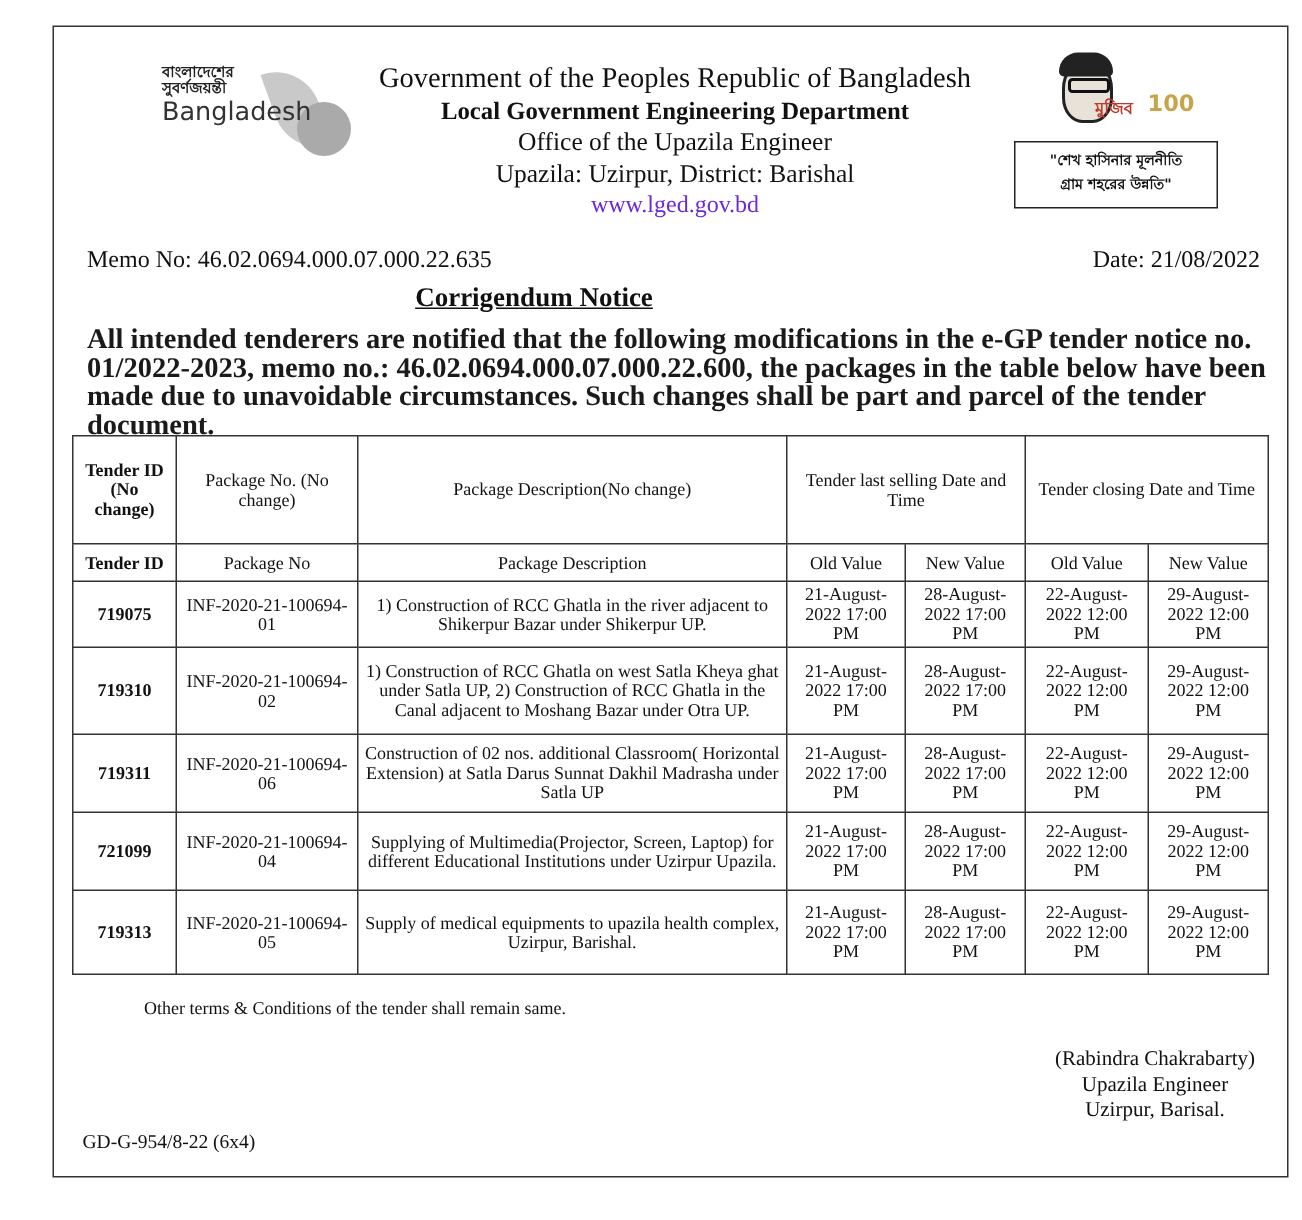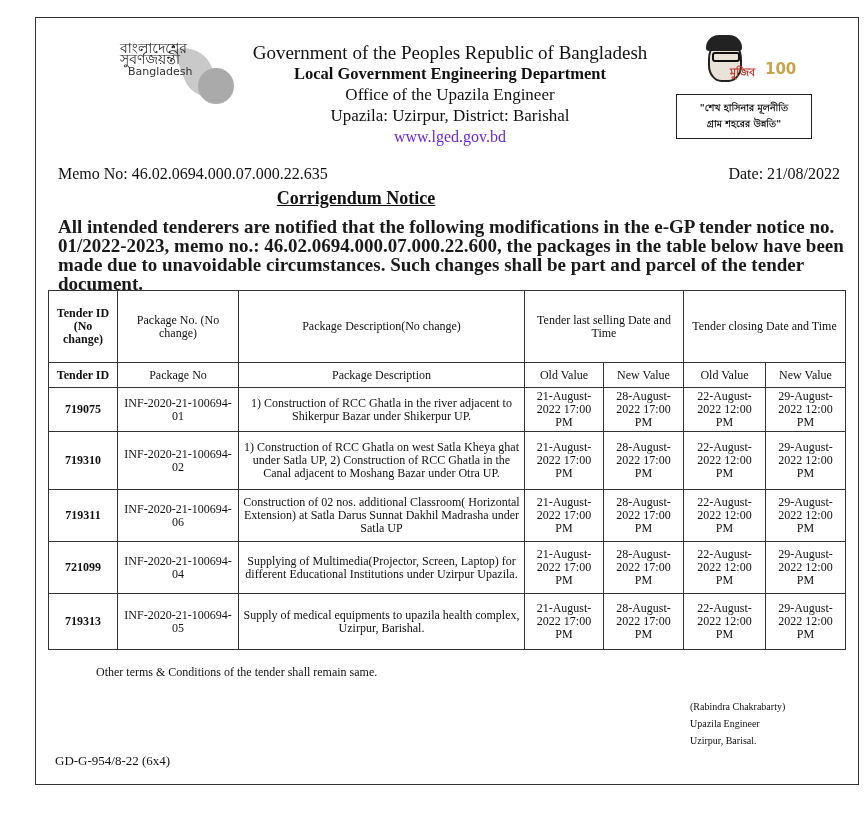"বাংলাদেশের" .logo-left .bn1 { font-size: 14px -> 10px; font-weight: normal -> bold; margin-left: 12px -> none }
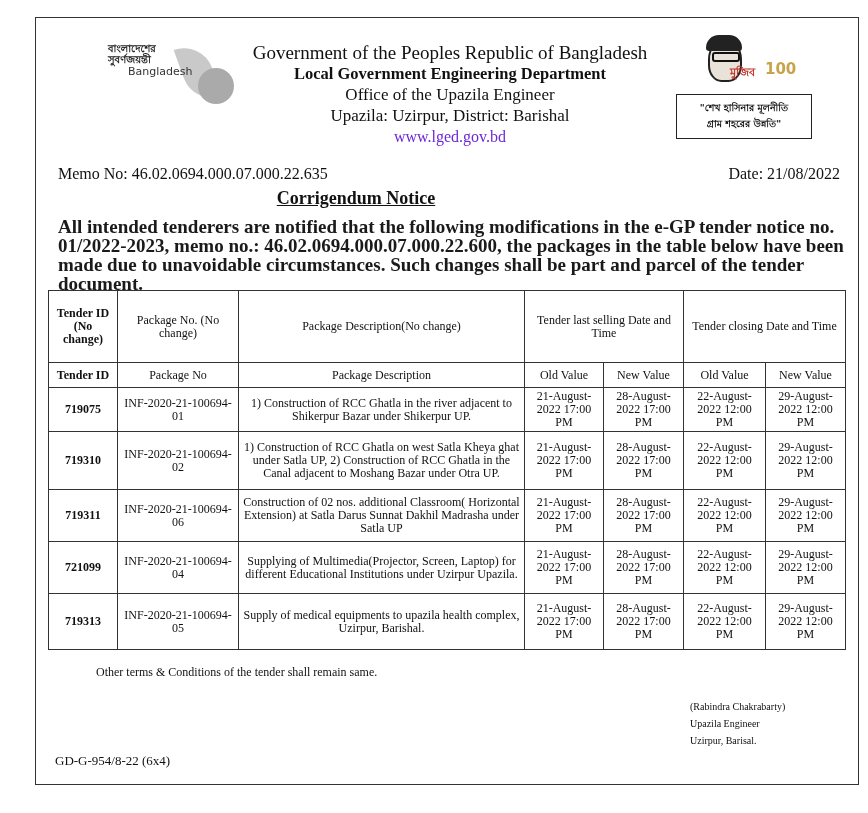"Bangladesh" .logo-left .bd { font-size: 11px -> 17px; margin-left: 20px -> none }
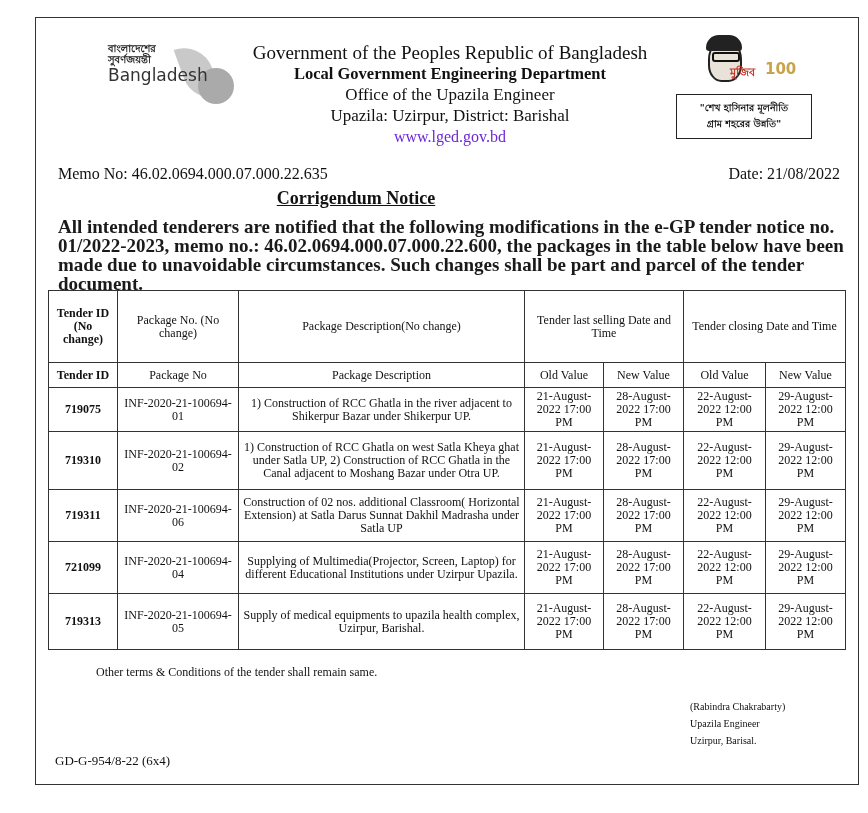"(Rabindra Chakrabarty)" .sig { font-size: 10px -> 14px; text-align: left -> center }
